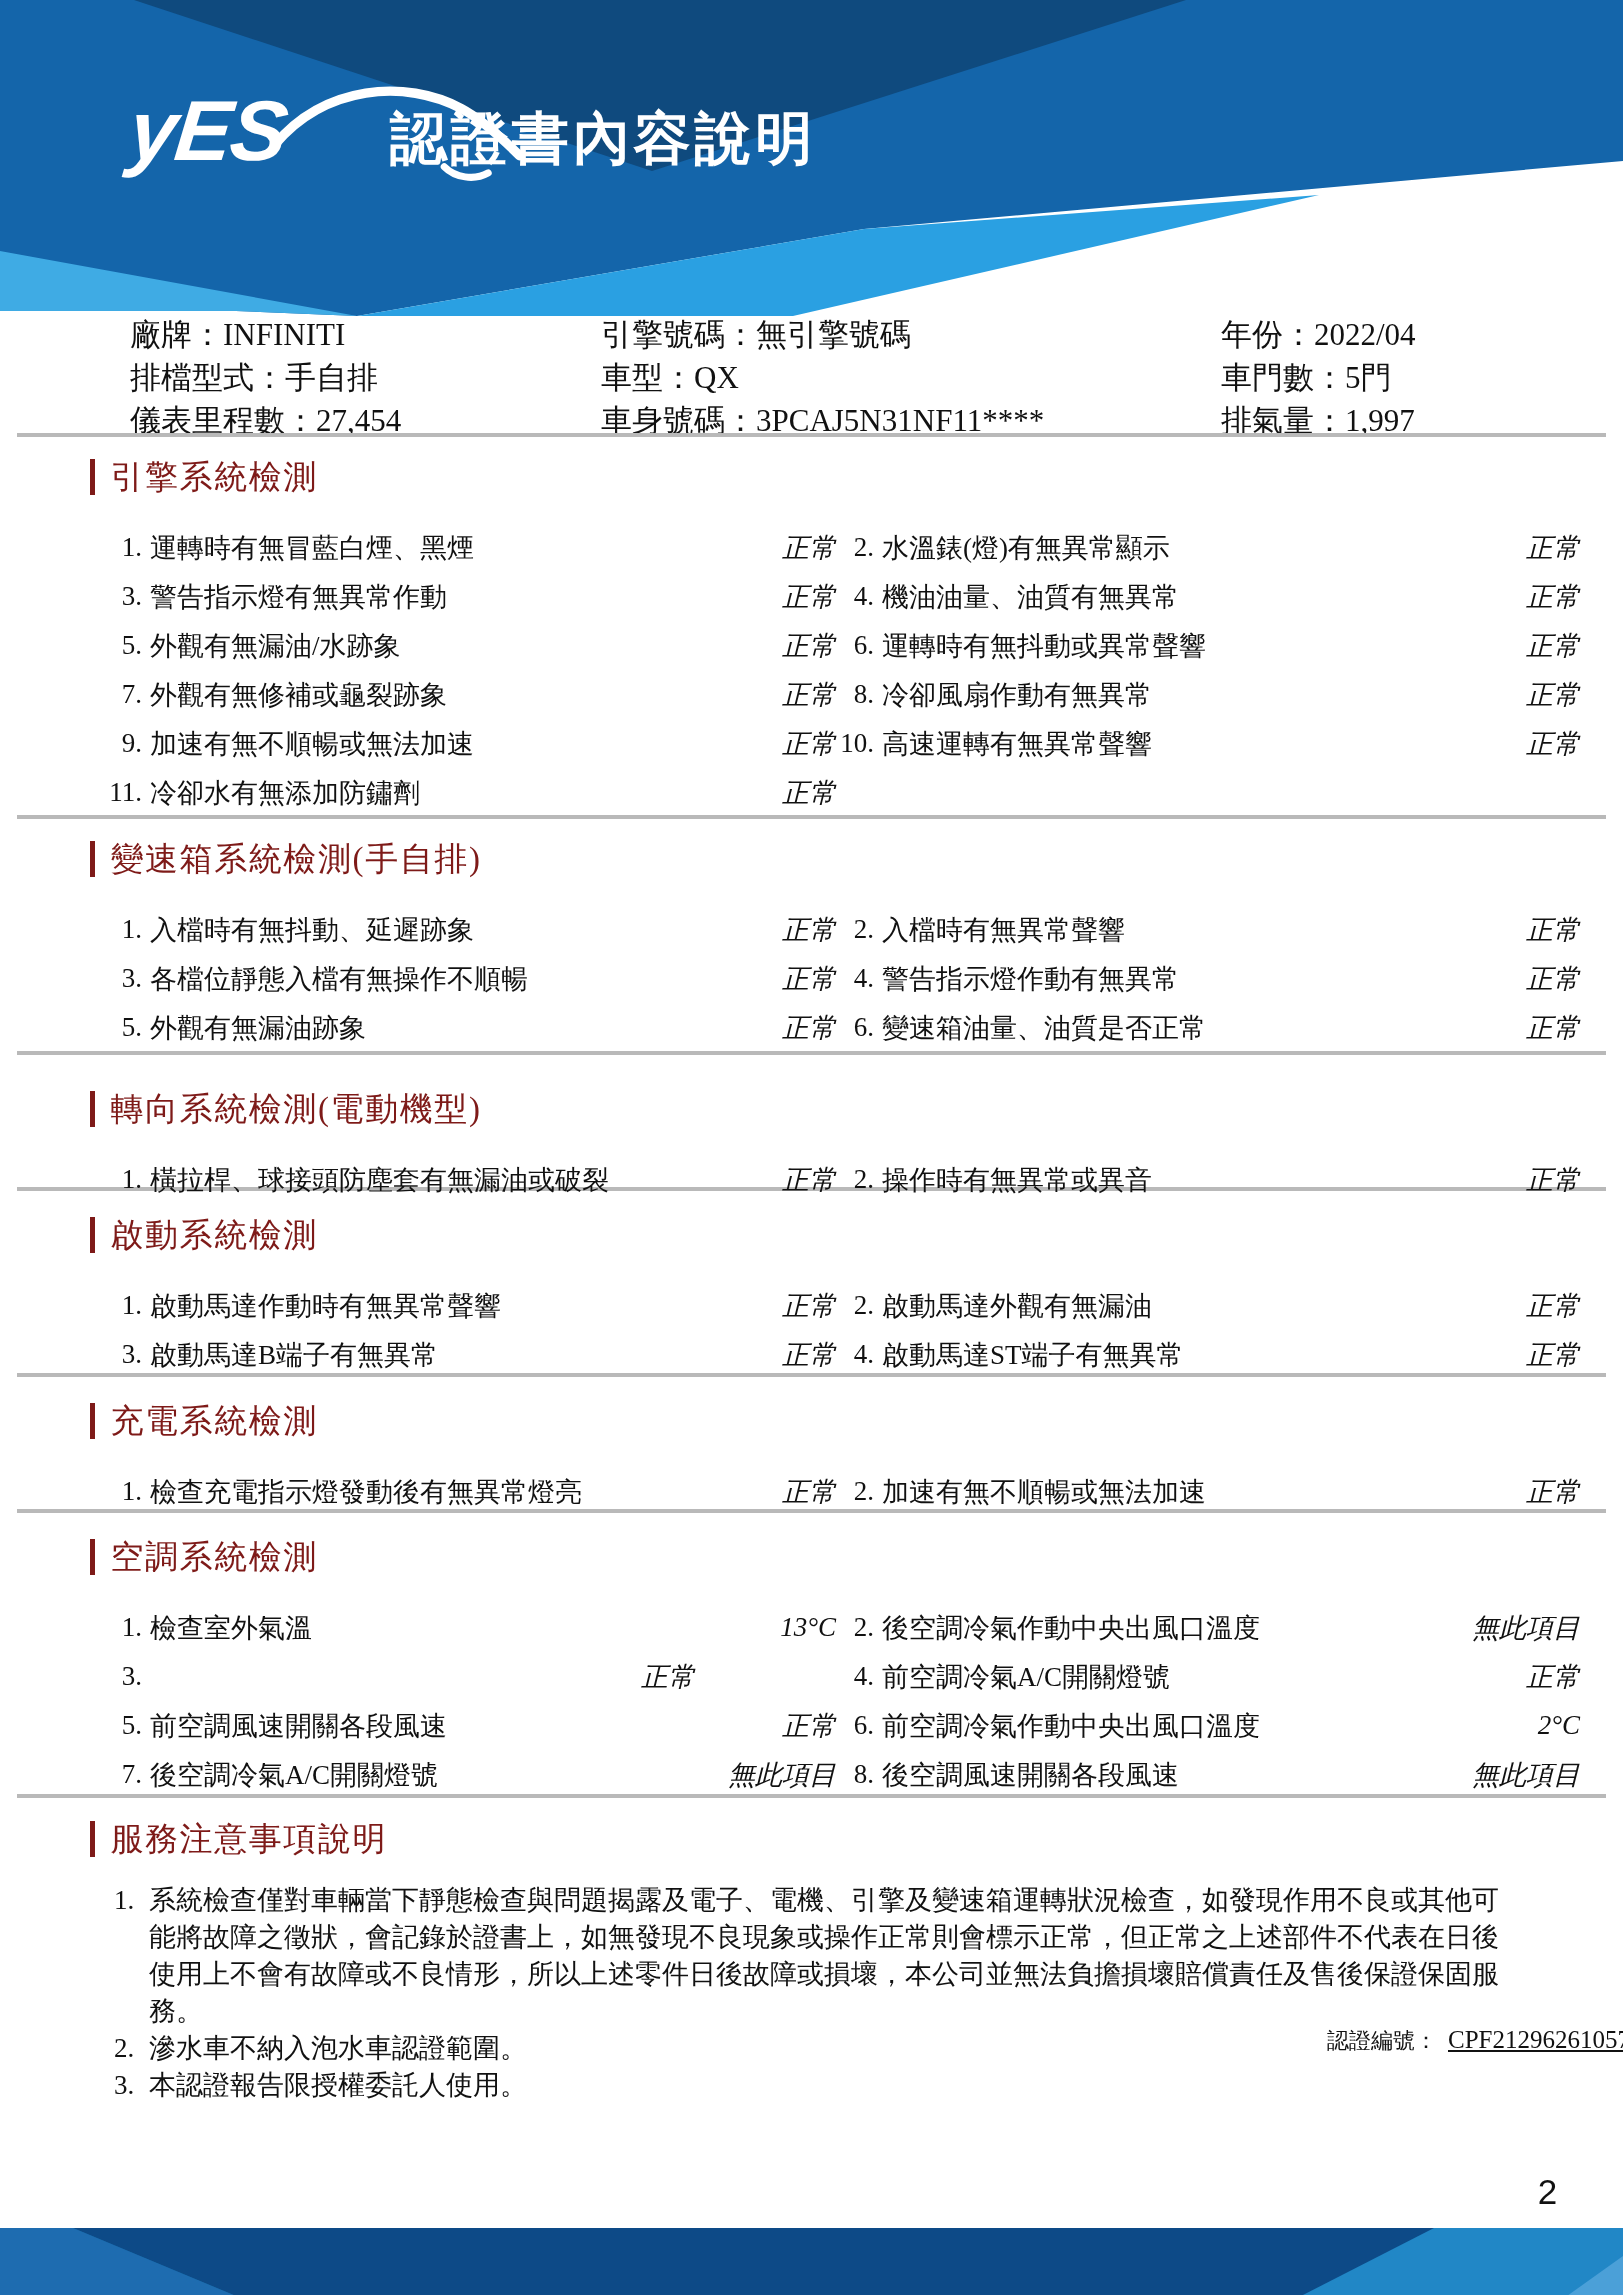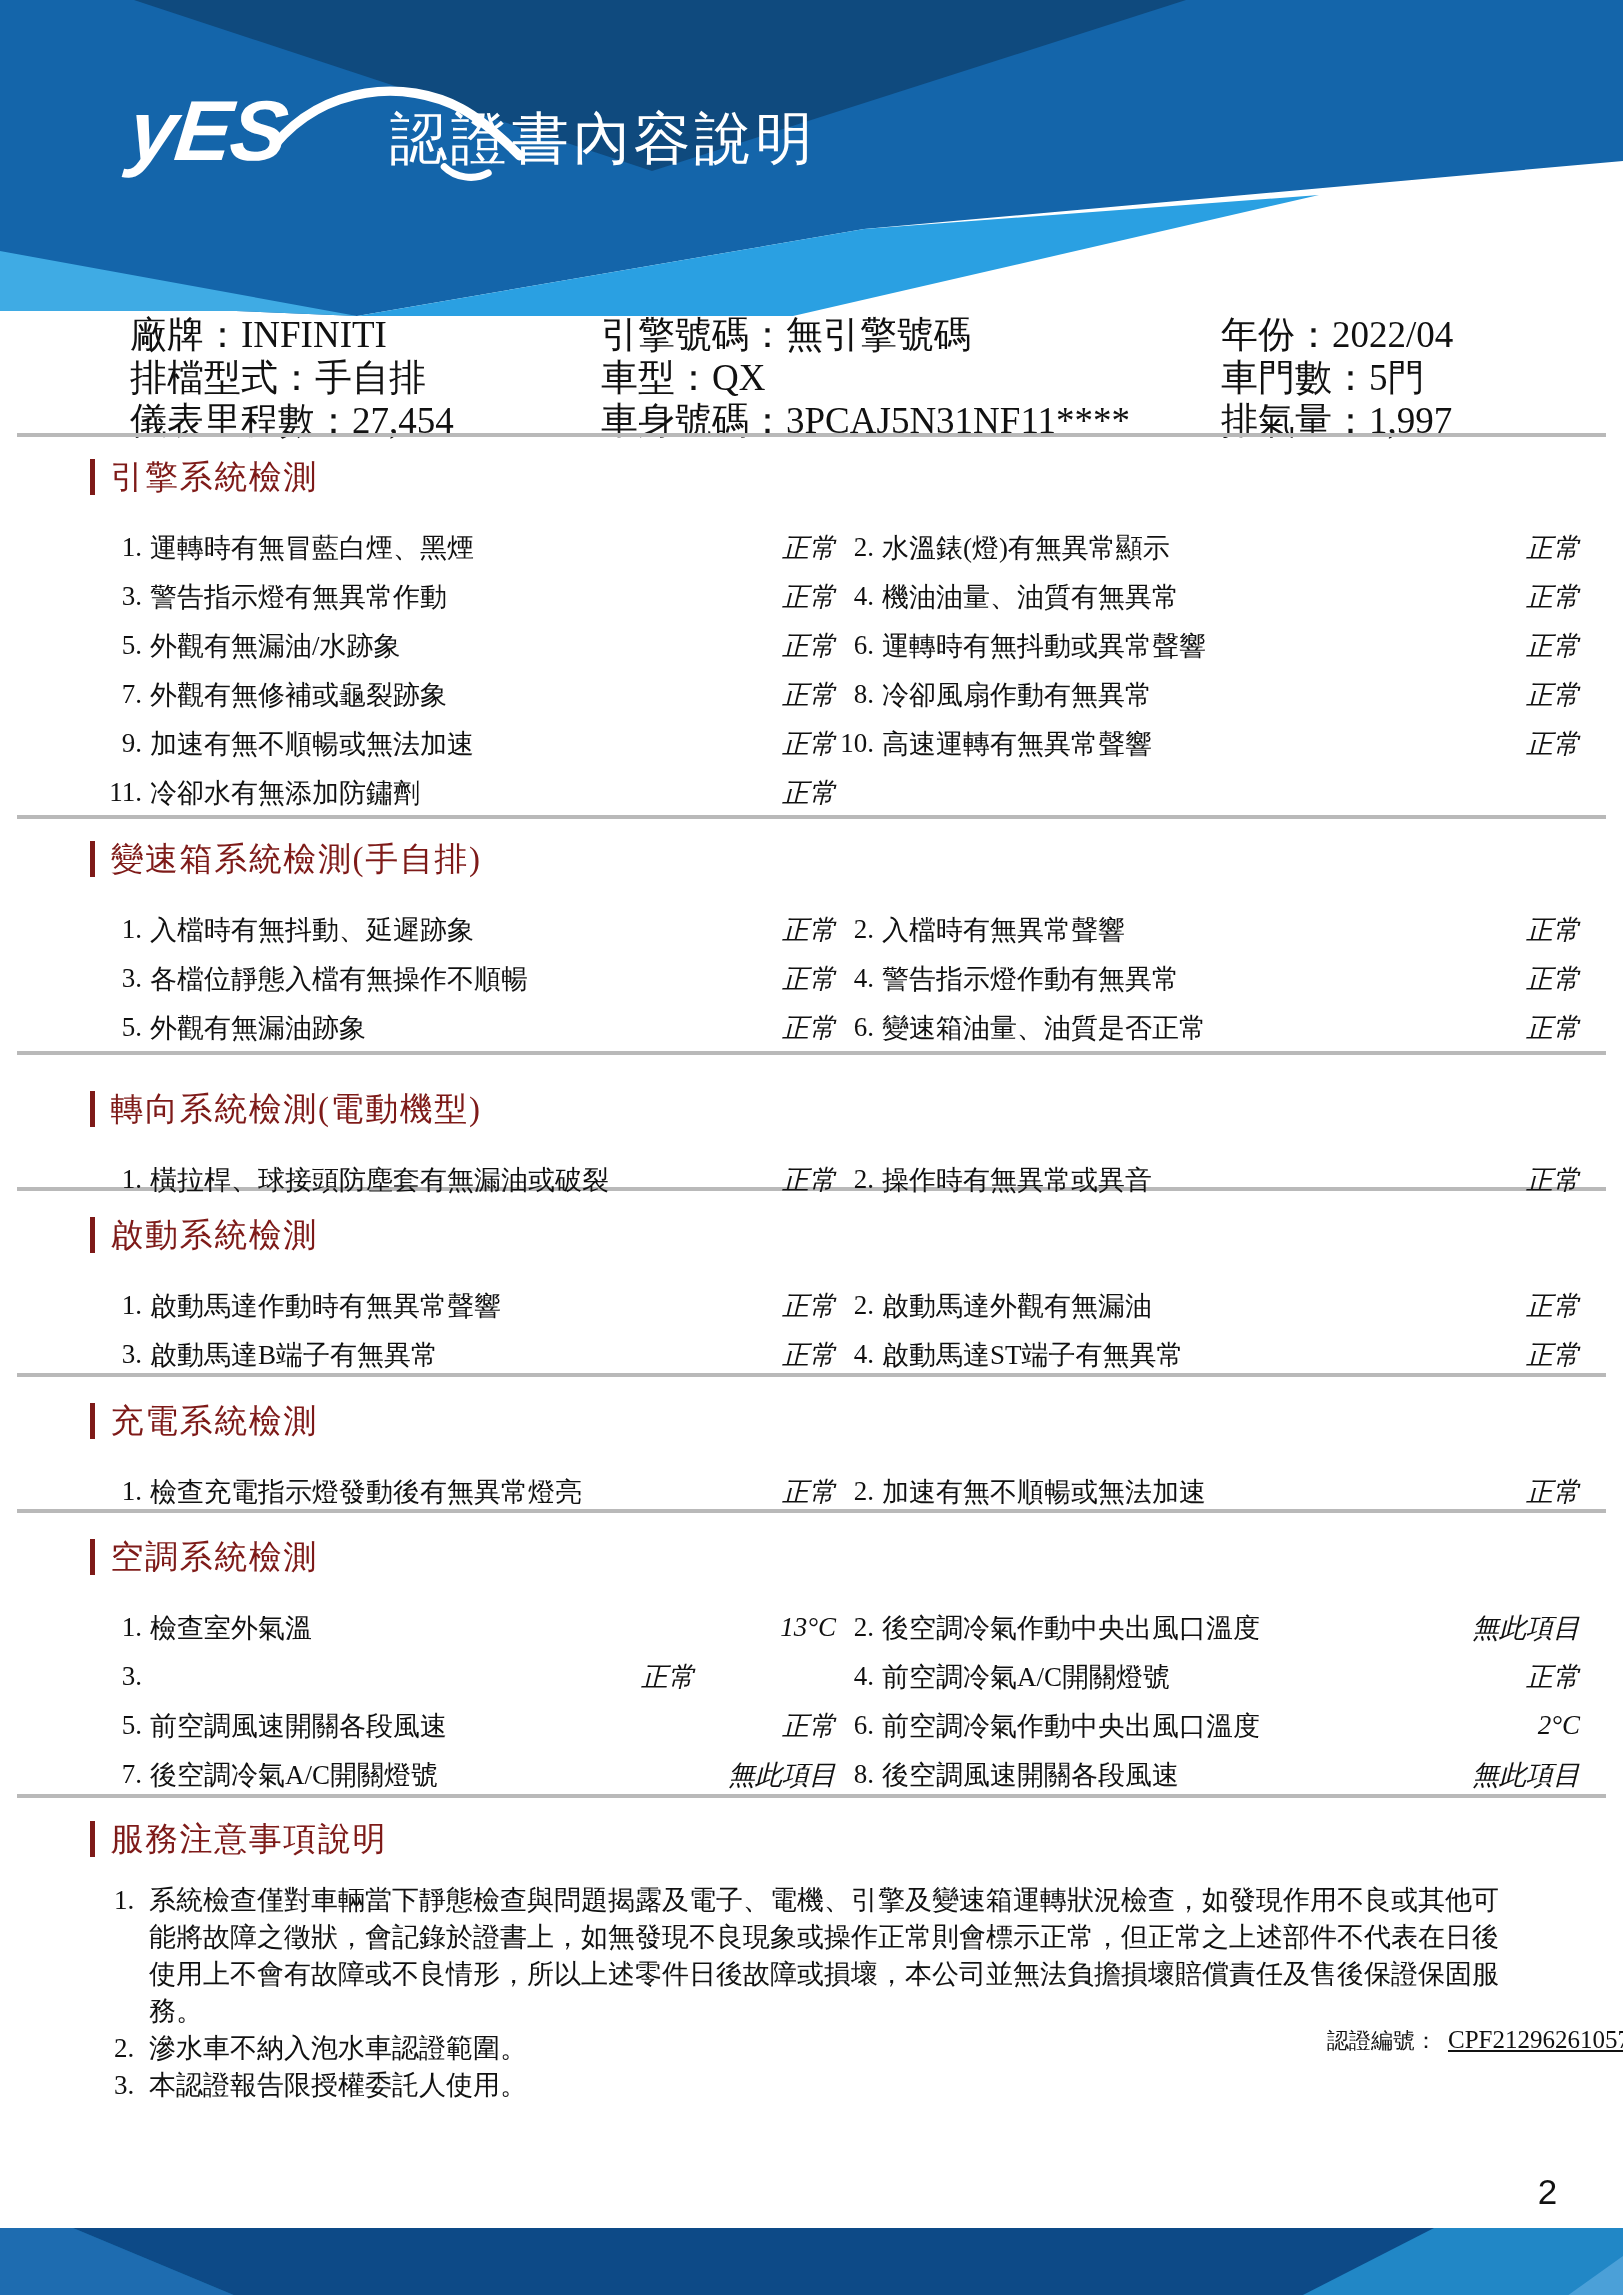"認證書內容說明" .hdr-title { font-weight: normal -> bold }
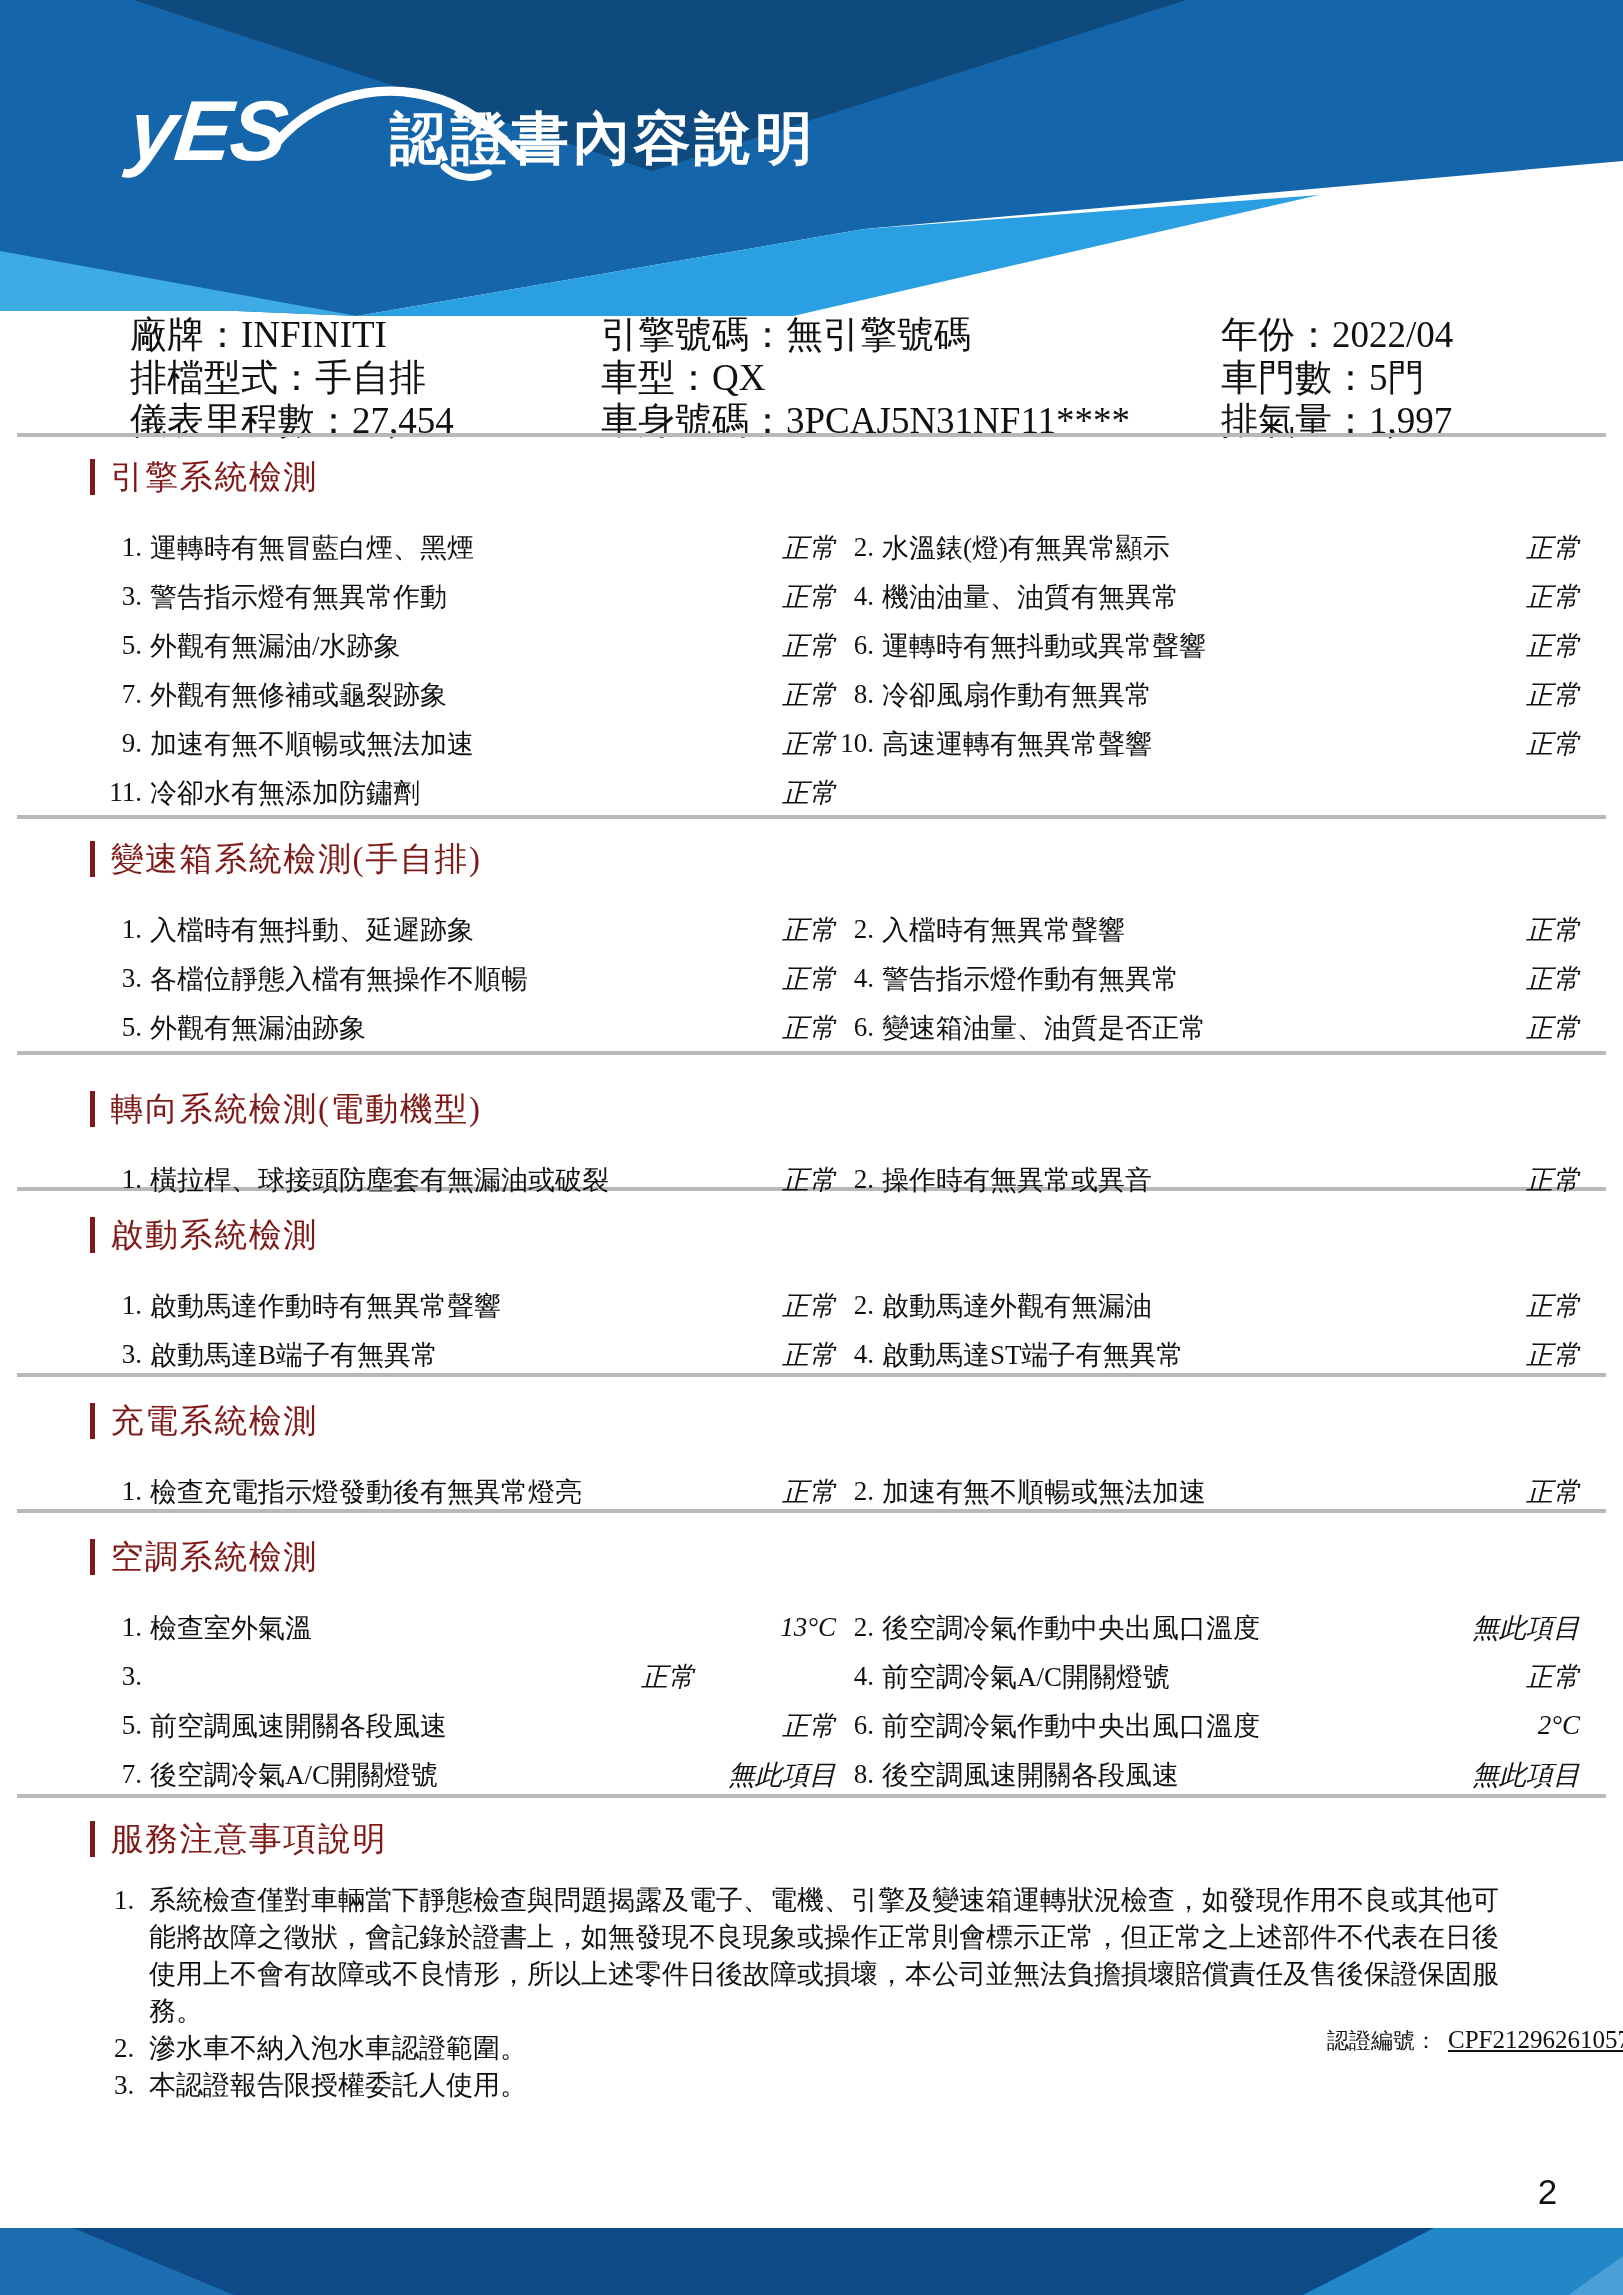"廠牌：INFINITI" .info { font-size: 37px -> 31px }
